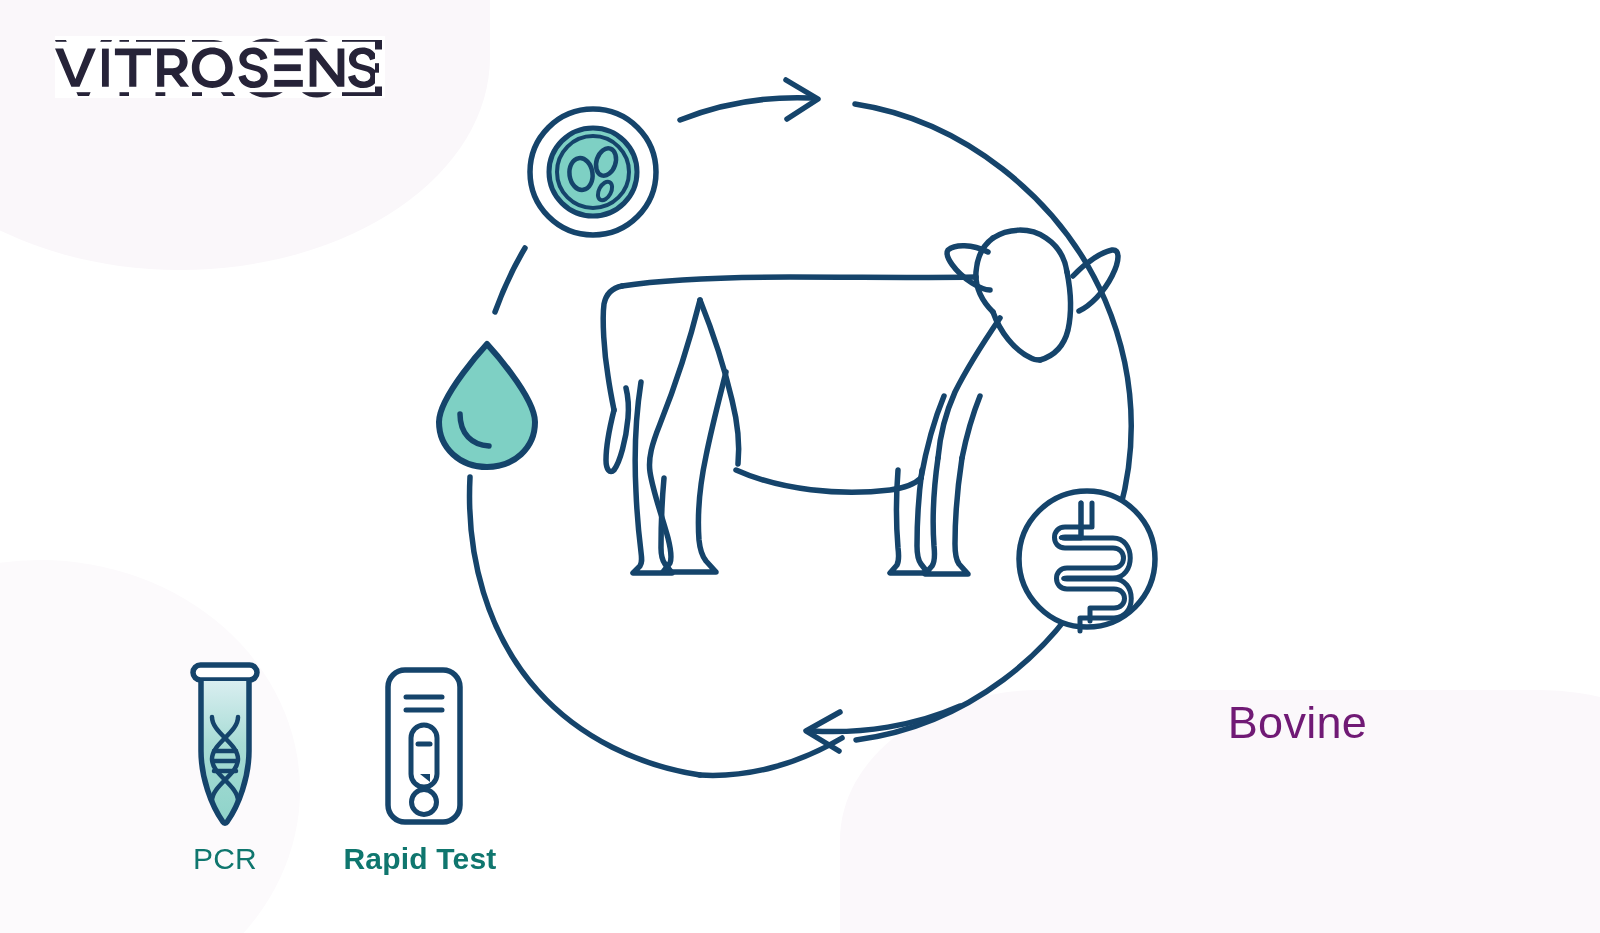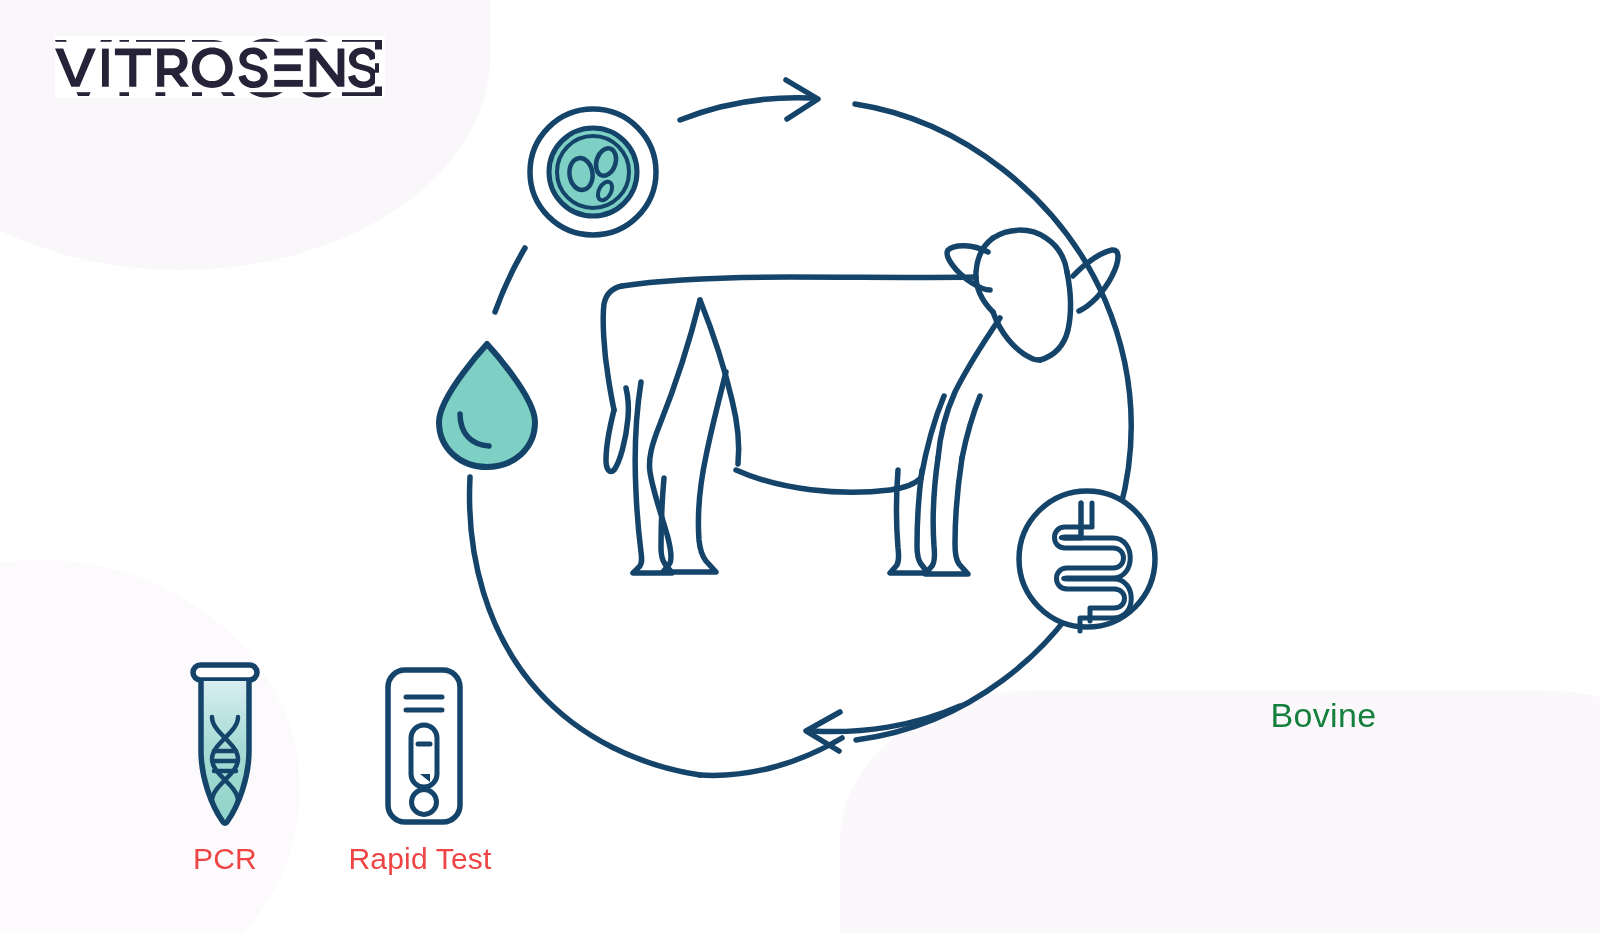"Bovine" #disease-title { color: #15803d -> #701a75; font-size: 34px -> 45px; left: 1061px -> 1035px }
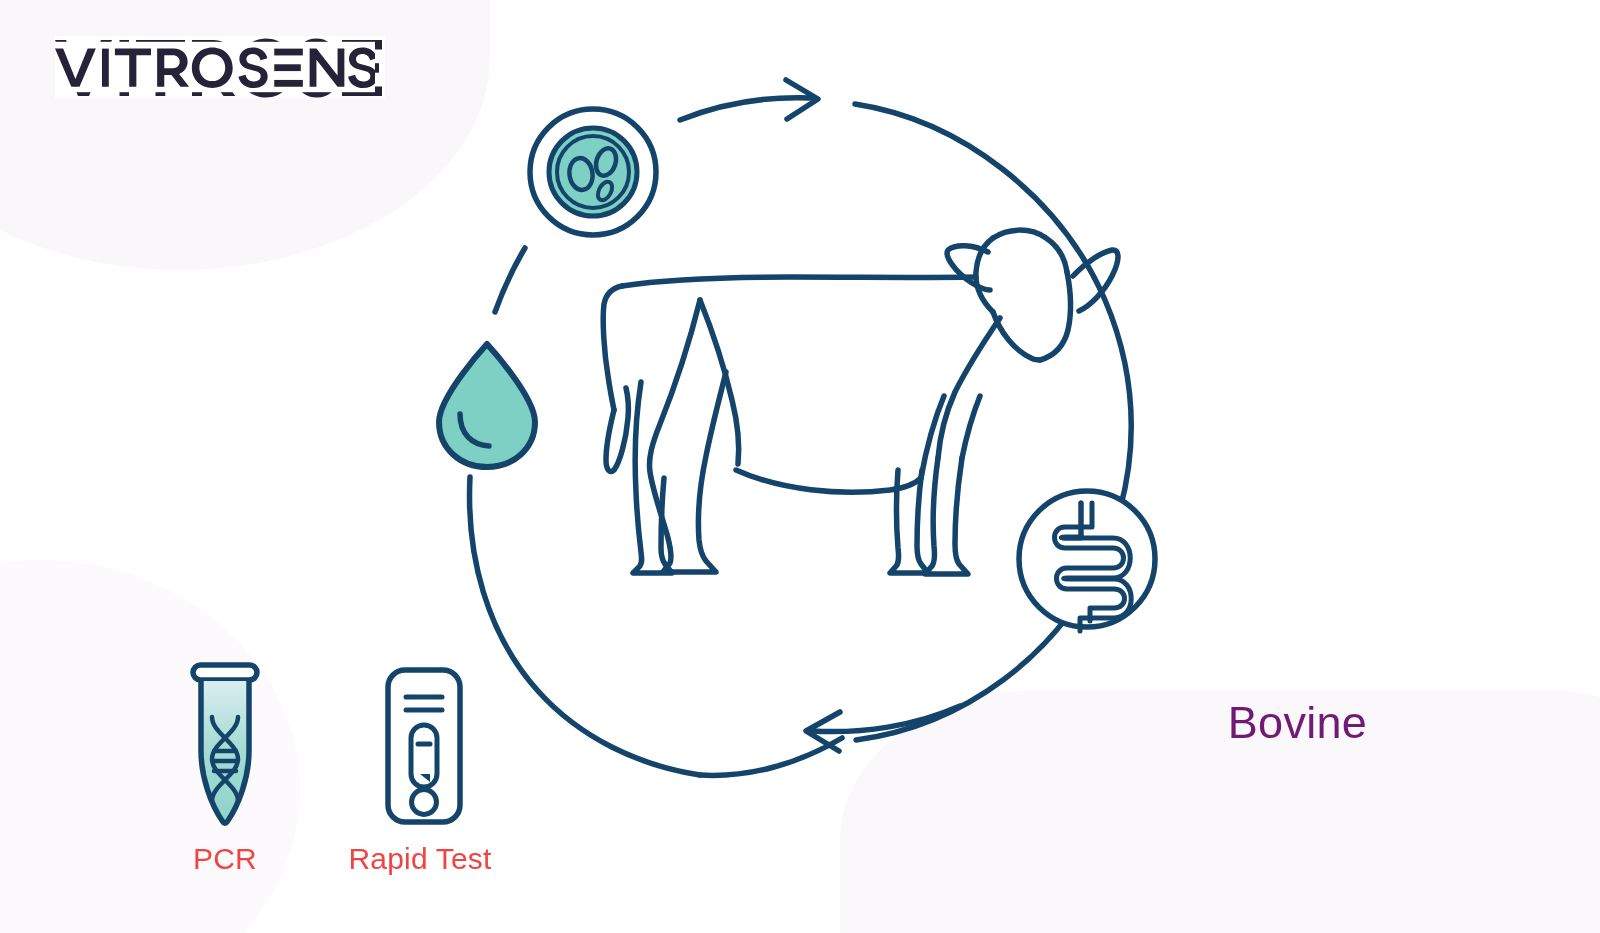"PCR" .test-label { color: #ef4444 -> #0f766e }
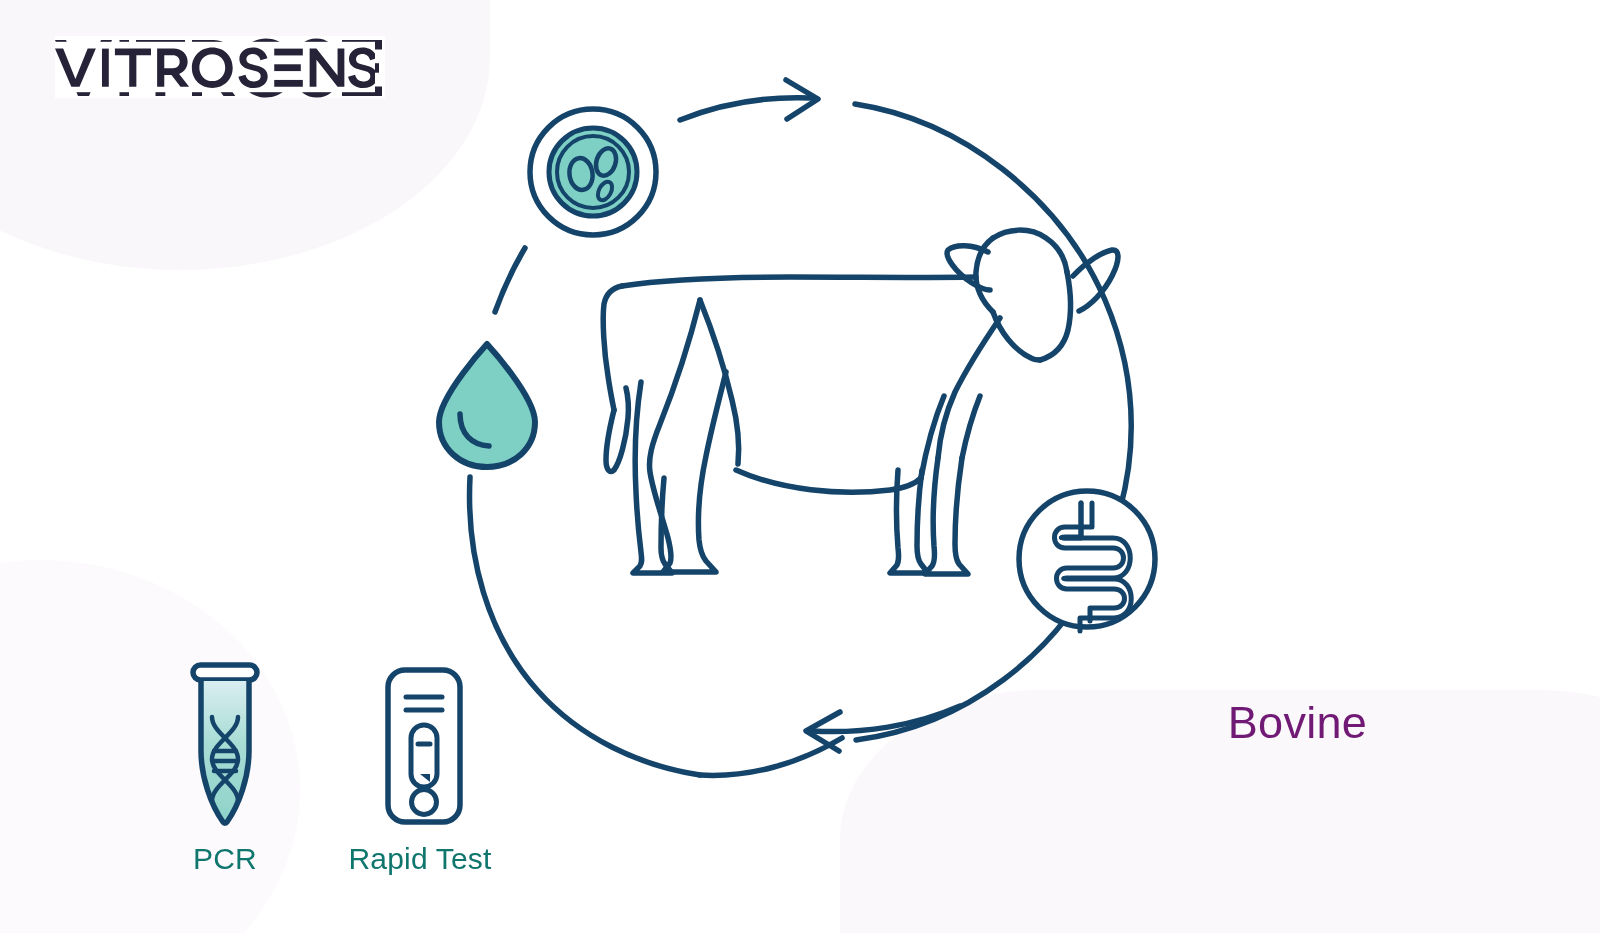"Rapid Test" #rapid-label { font-weight: none -> bold }
